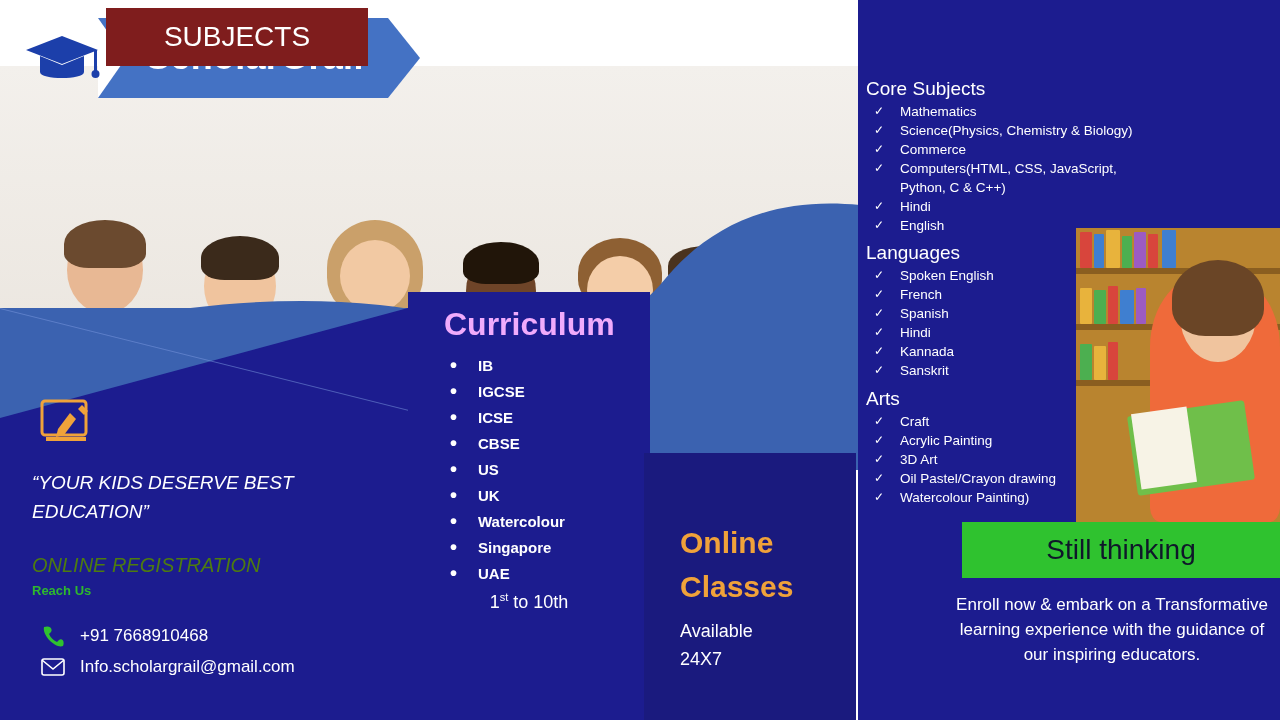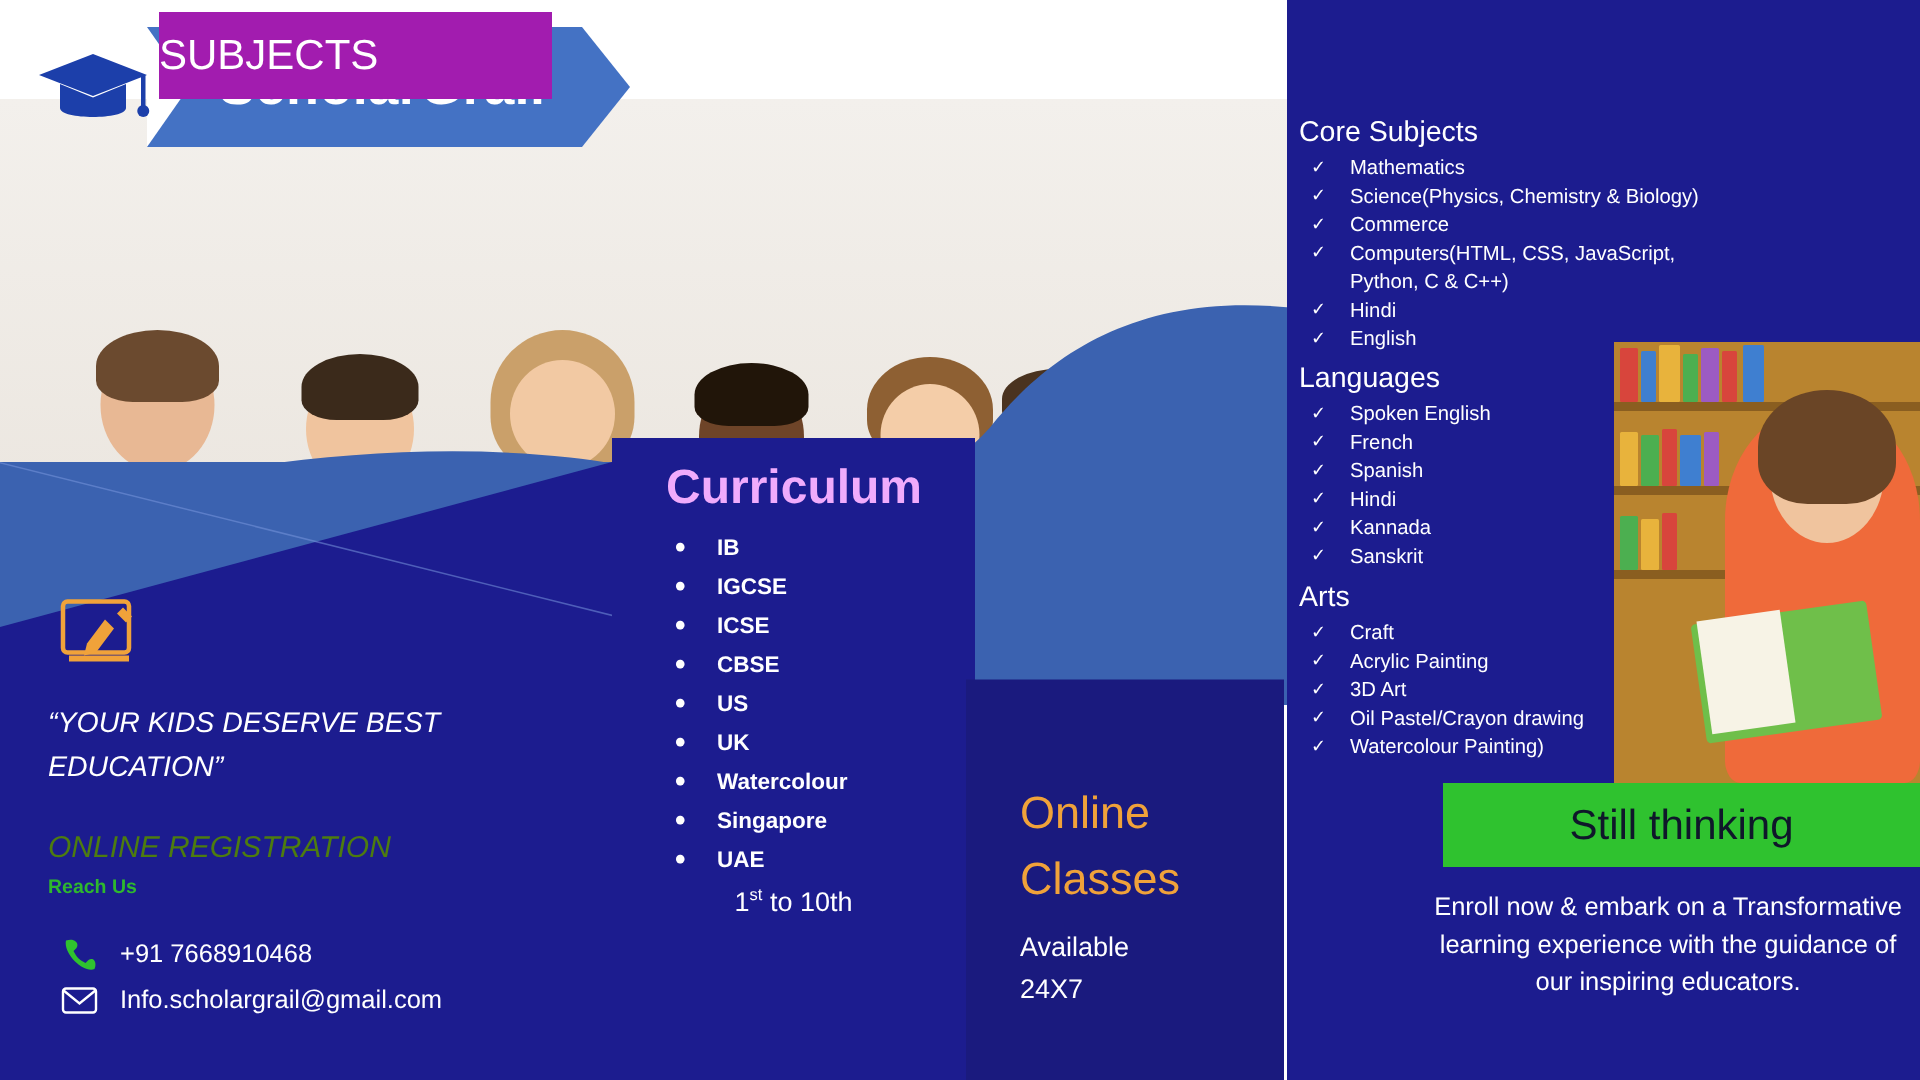"SUBJECTS" .subjects-banner { background: #a21caf -> #7f1d1d; justify-content: none -> center }
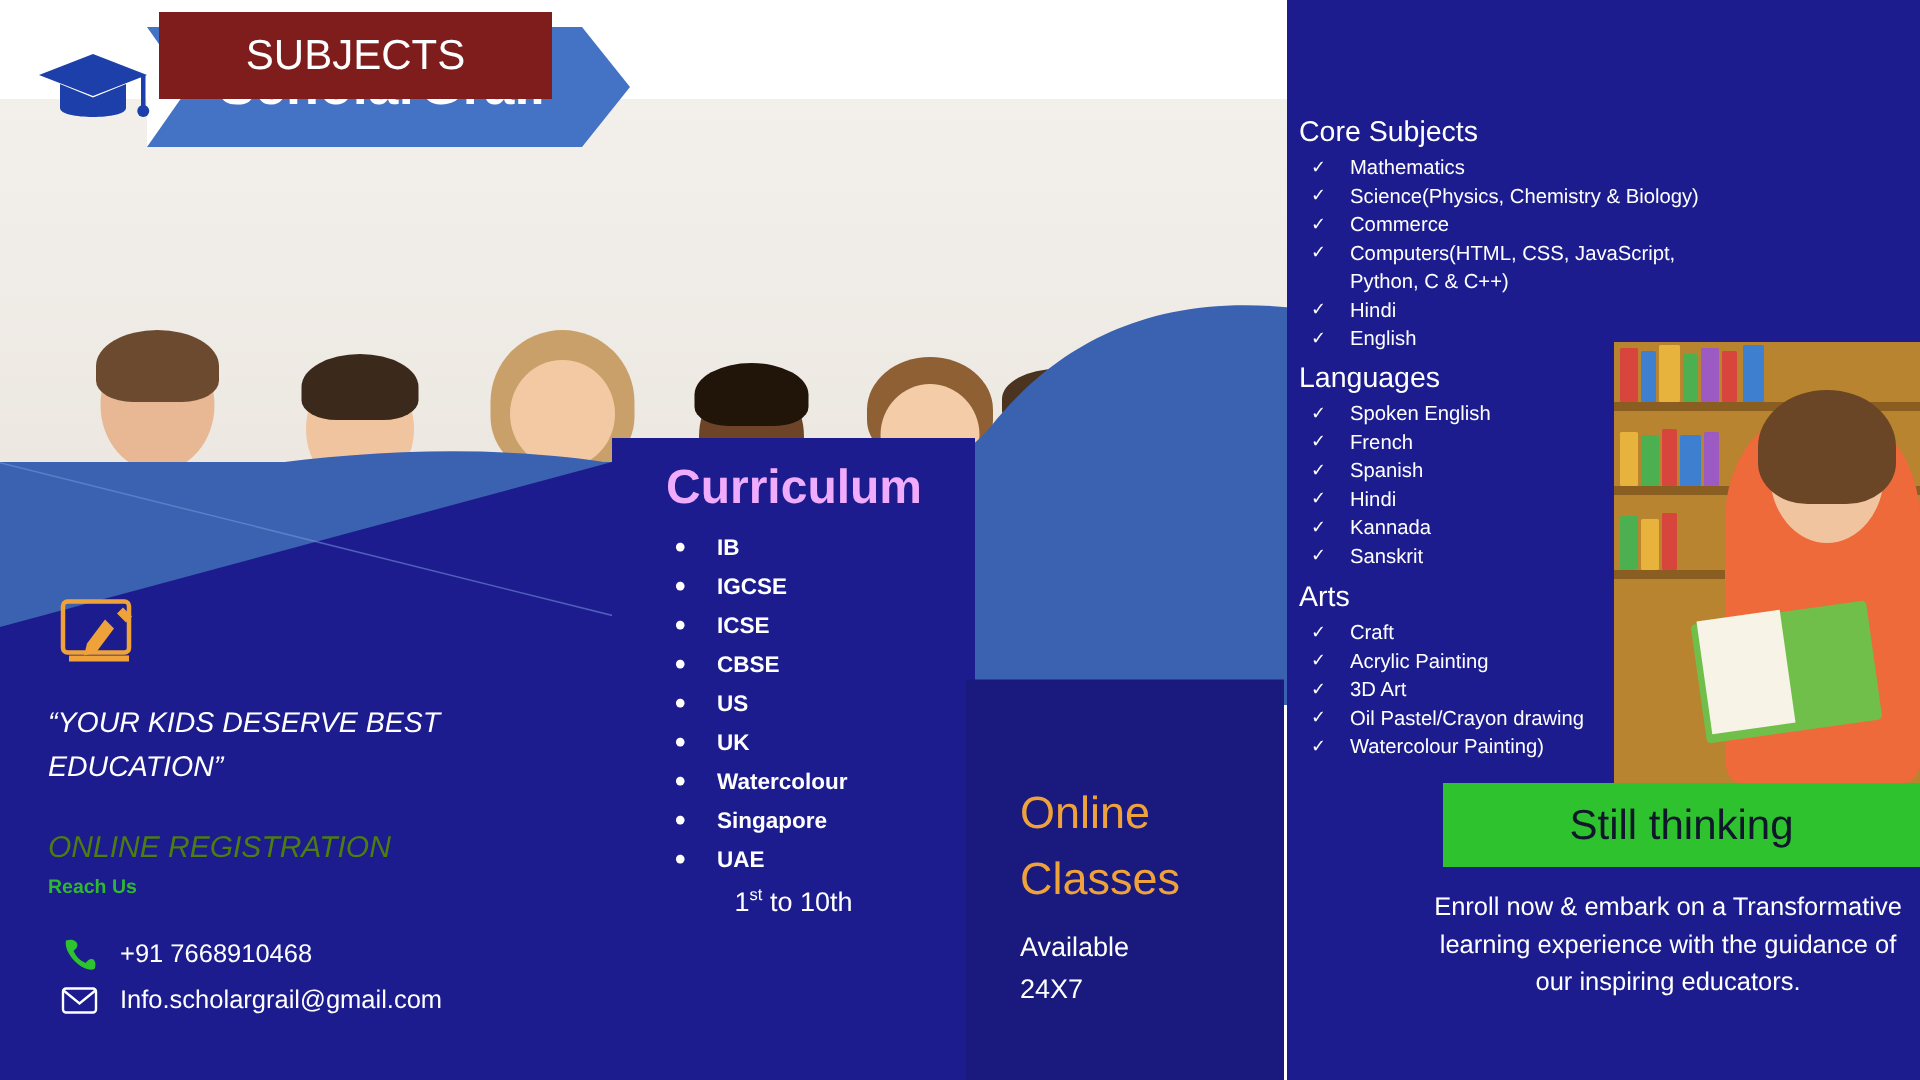"Online" .online h3 { font-weight: normal -> bold }
